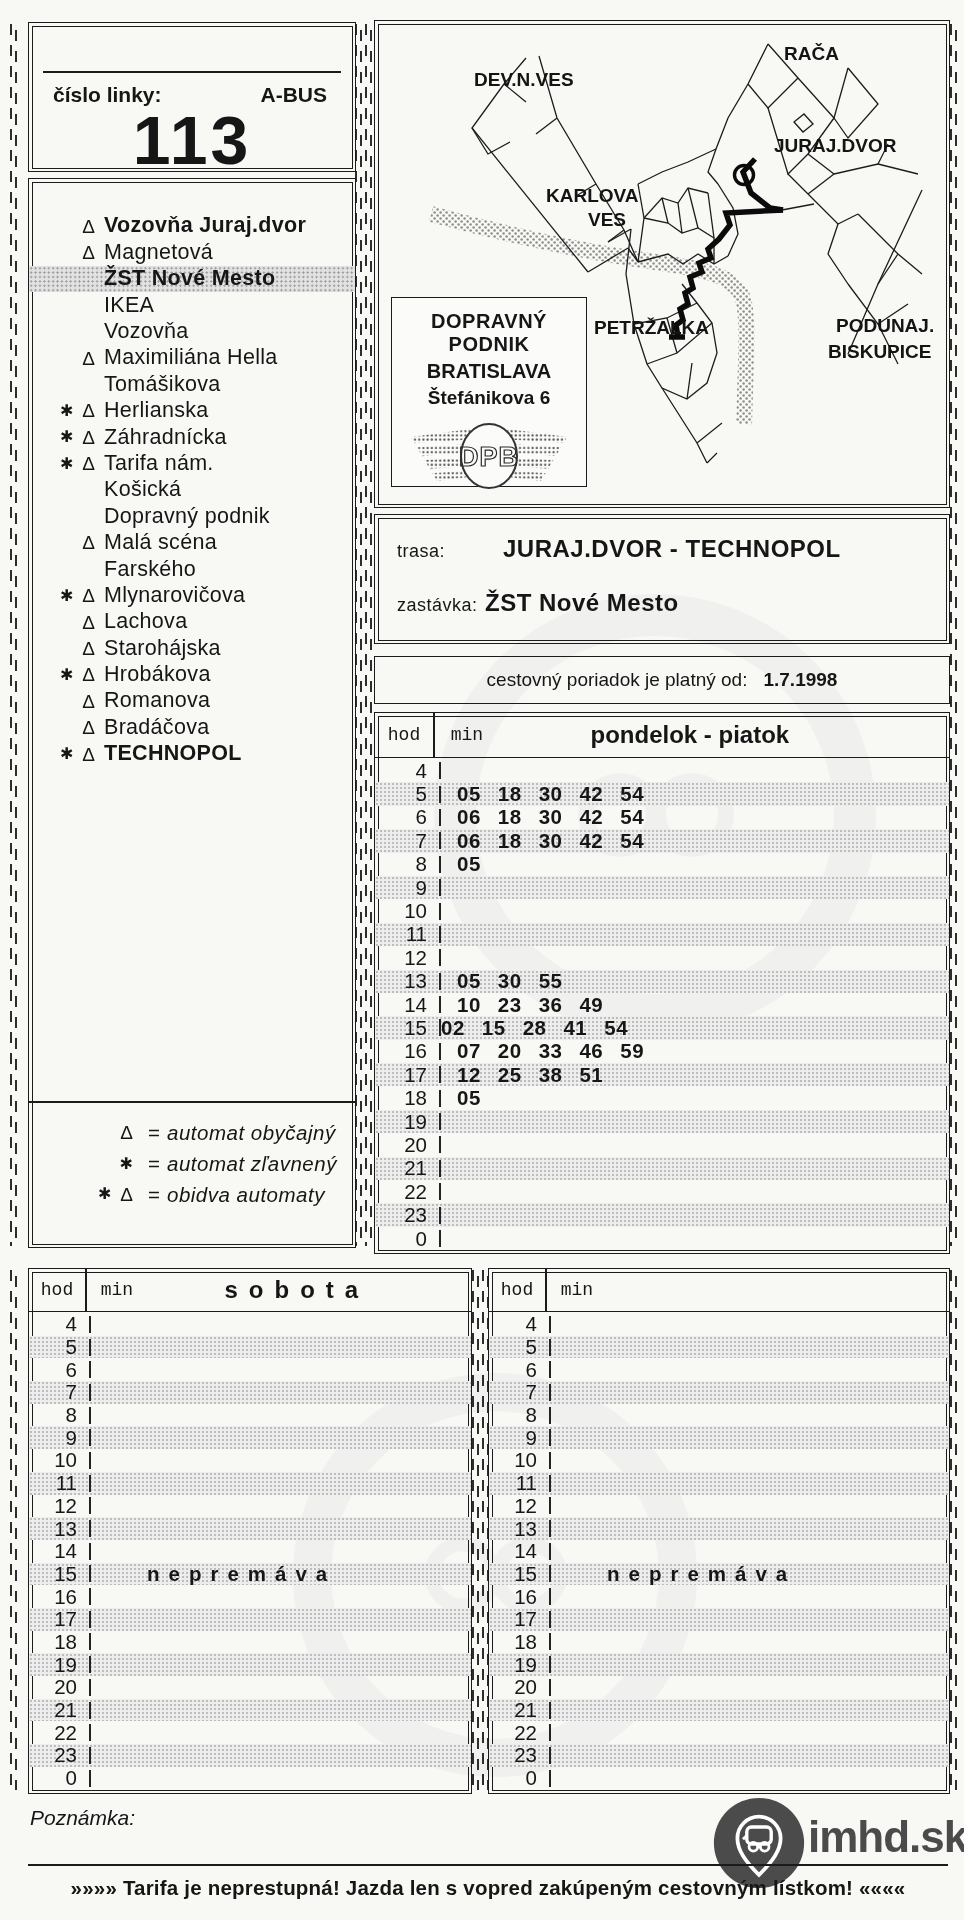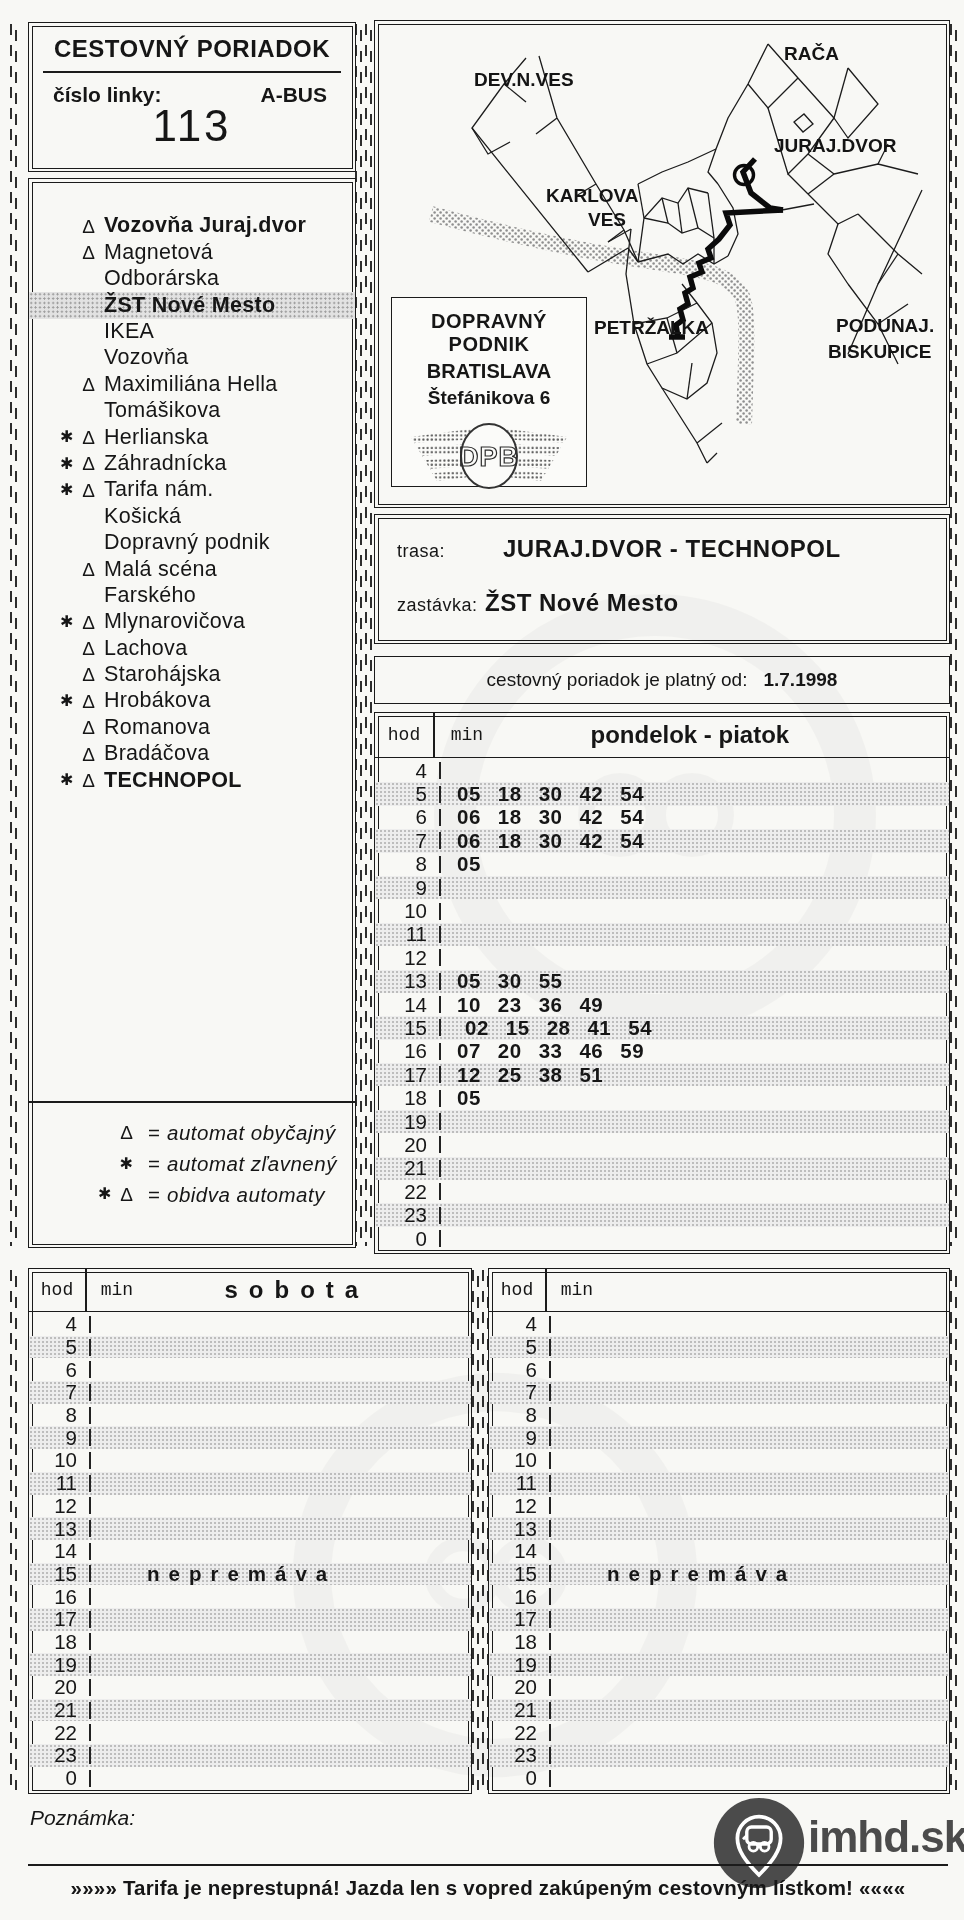"CESTOVNÝ PORIADOK" div.hd-title { html: <div>CESTOVNÝ PORIADOK</div> -> none }
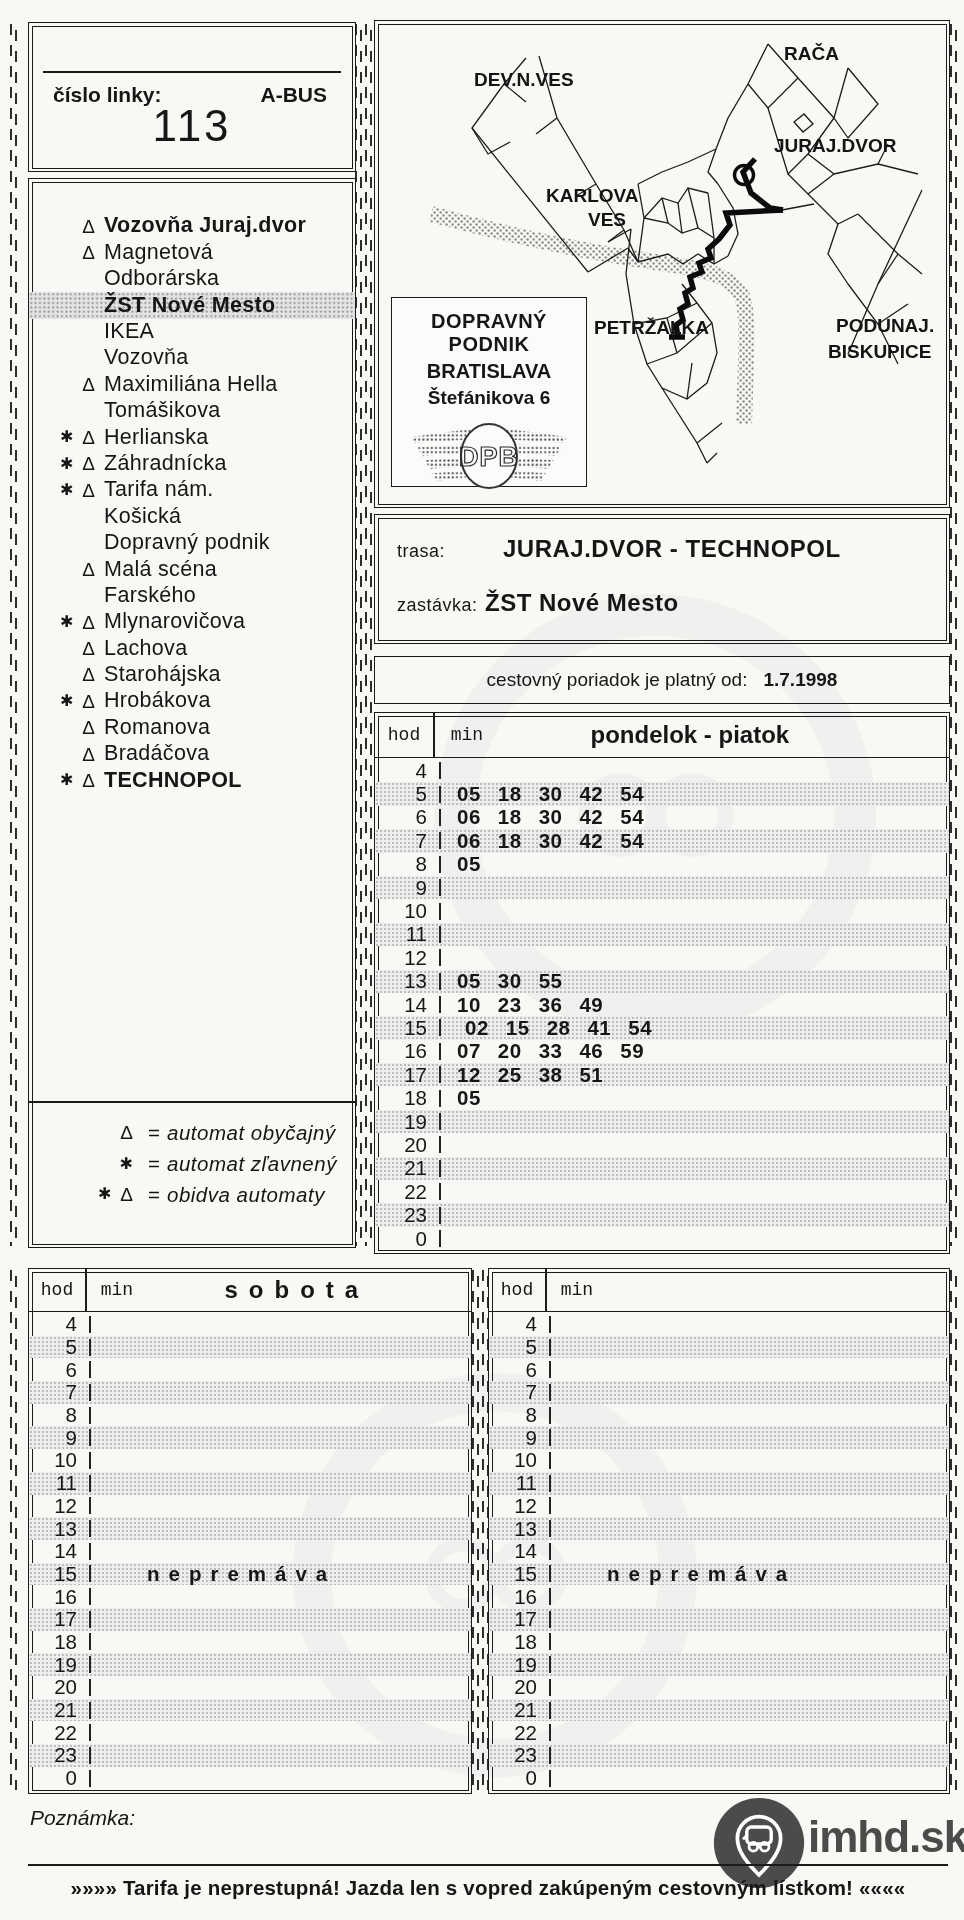"113" .hd-number { font-size: 44px -> 68px; font-weight: normal -> bold }
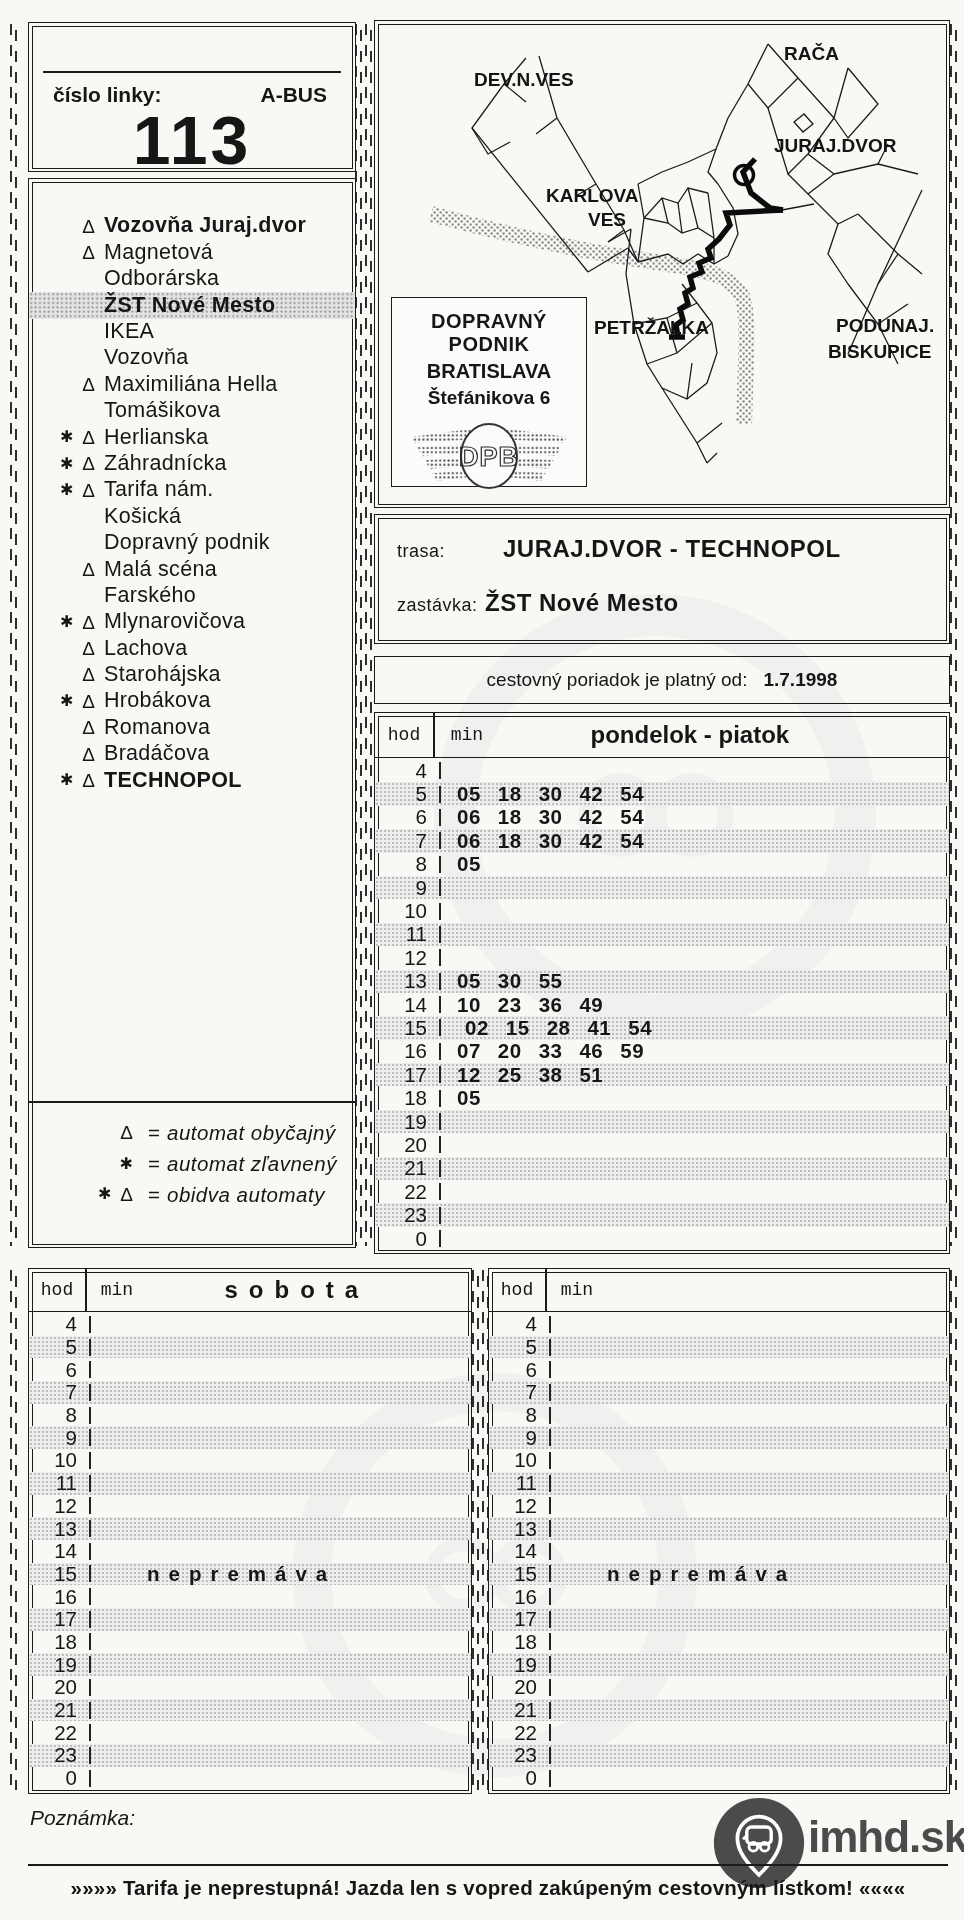"Odborárska" div.srow { html: <div> <div></div> <div>Odborárska</div> </div> -> none }
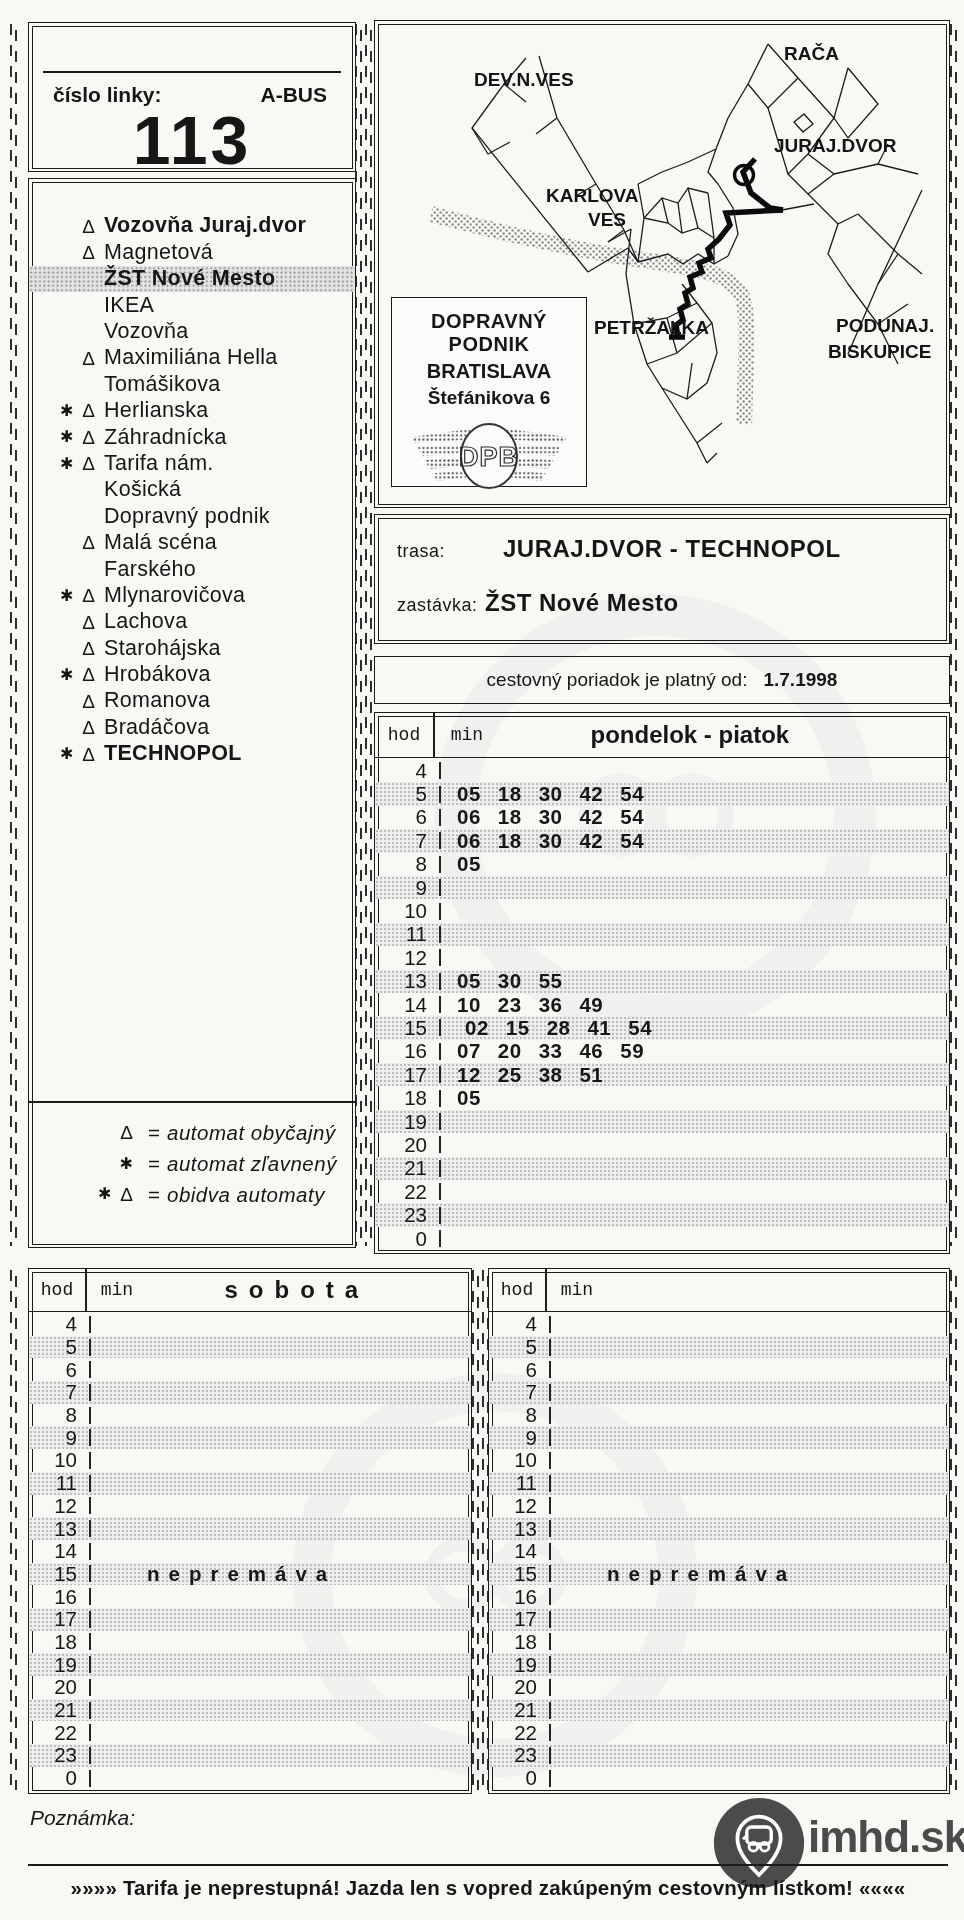"02" div.mcell { padding-left: 24px -> 0 }
